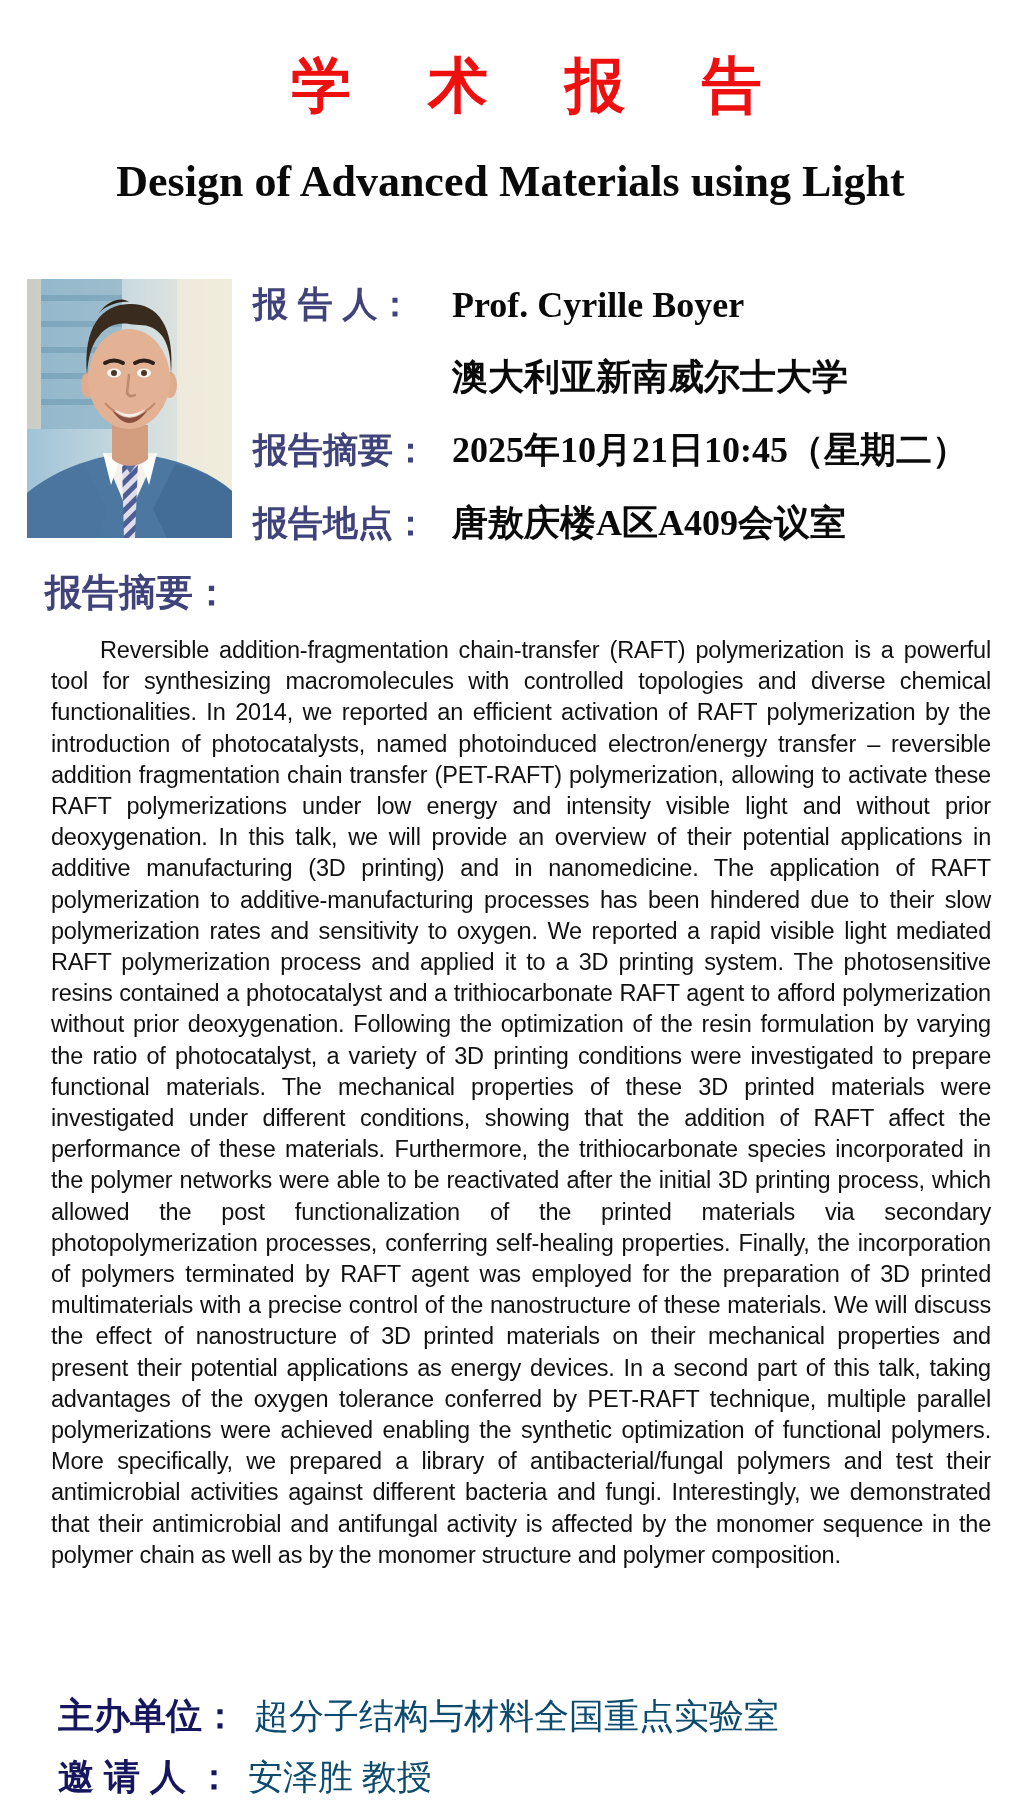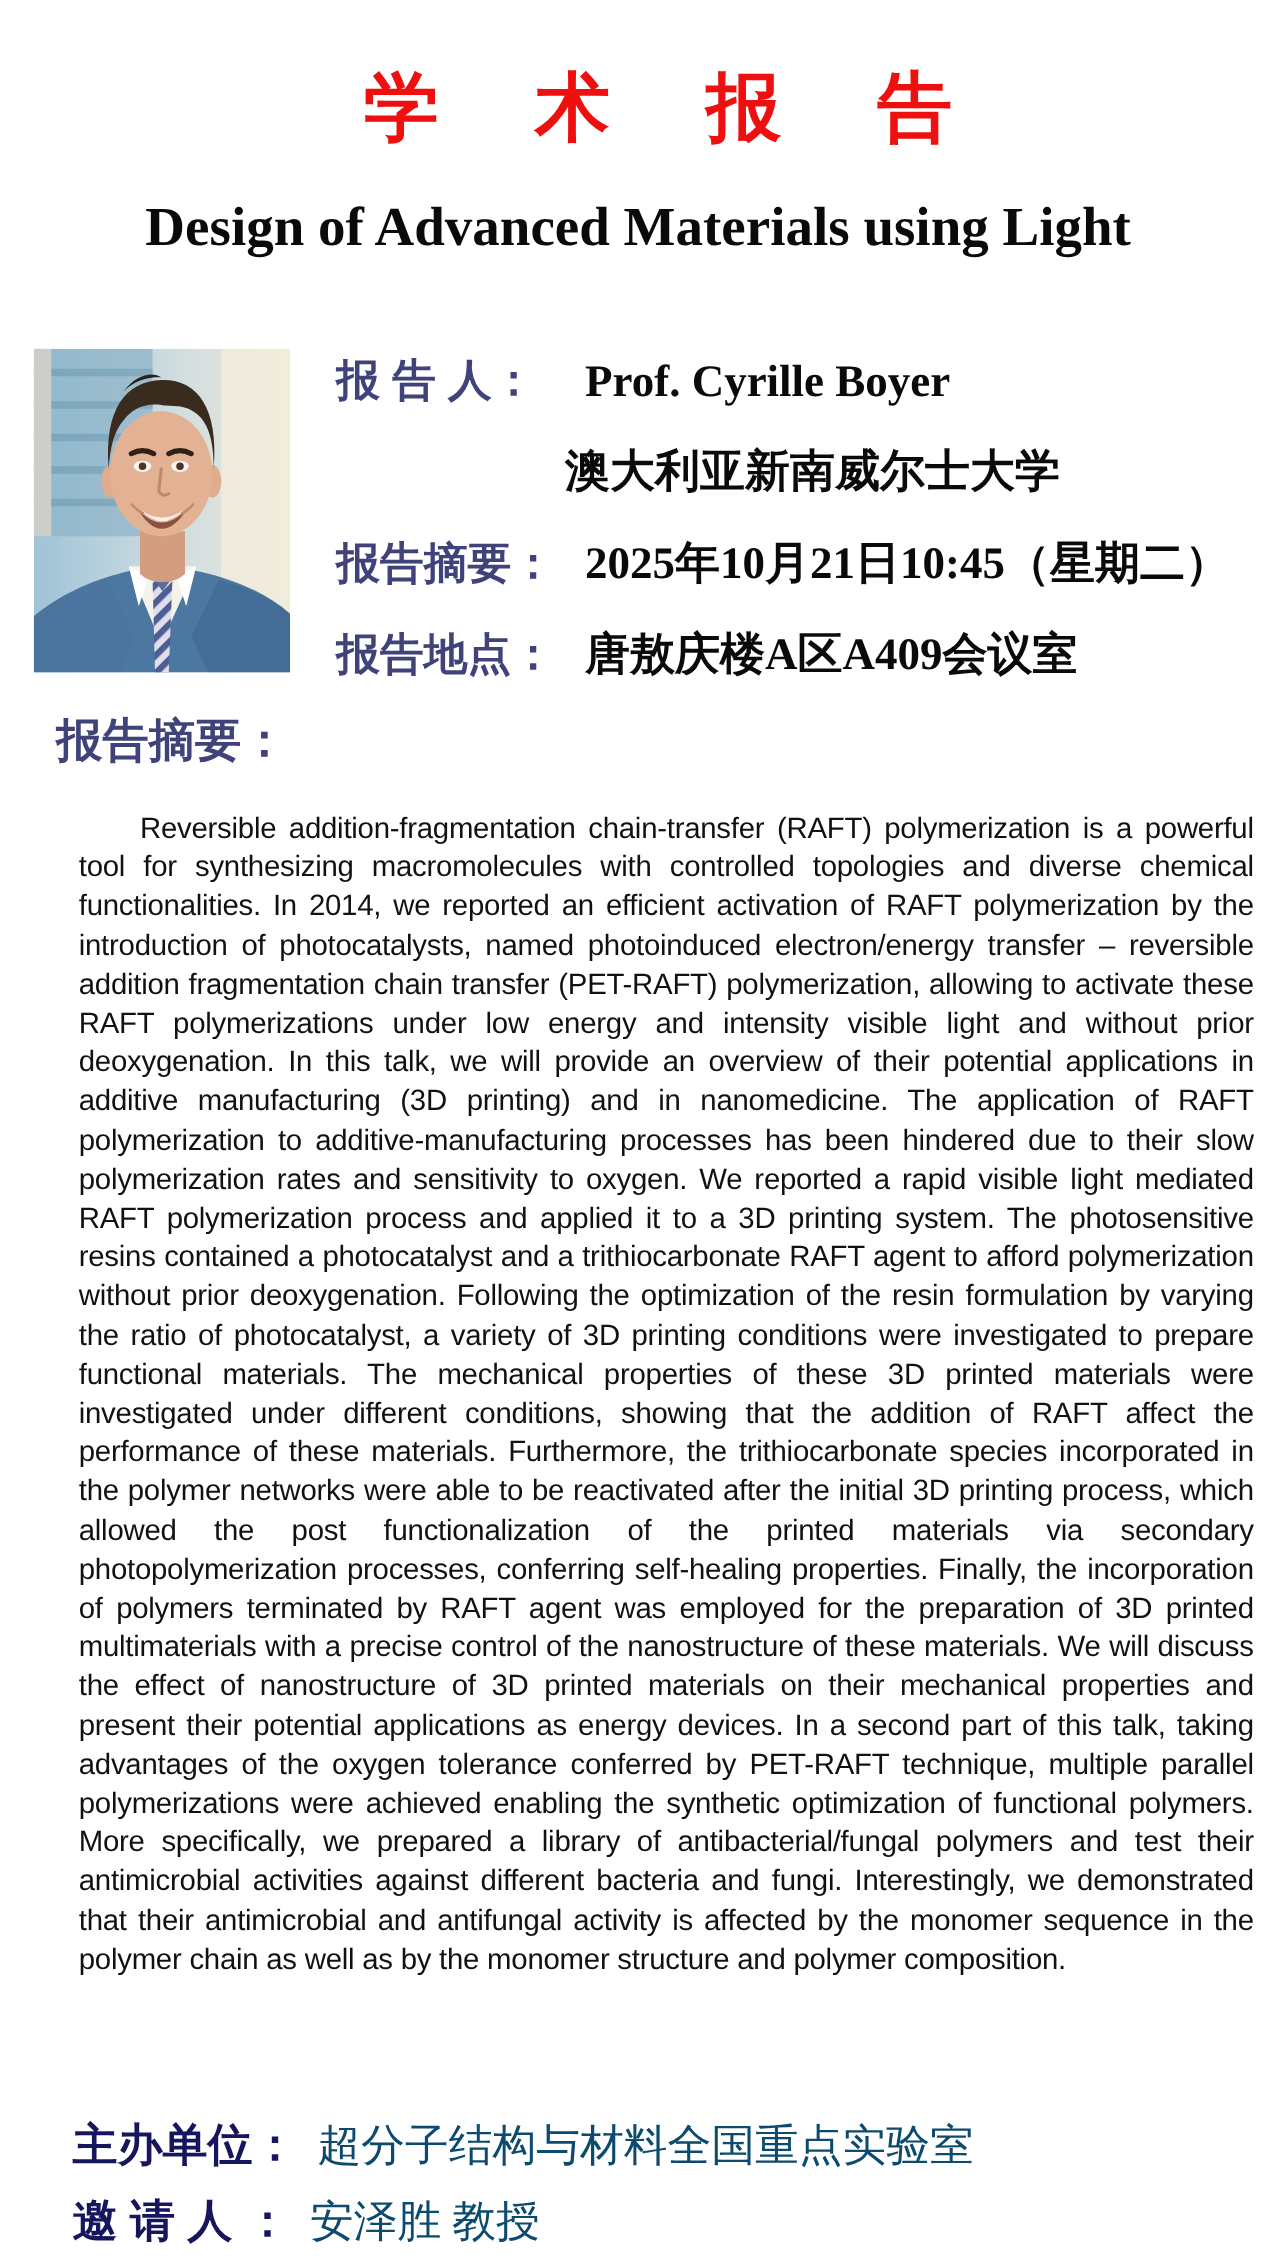"报 告 人：" .info-label { margin-left: 16px -> none }
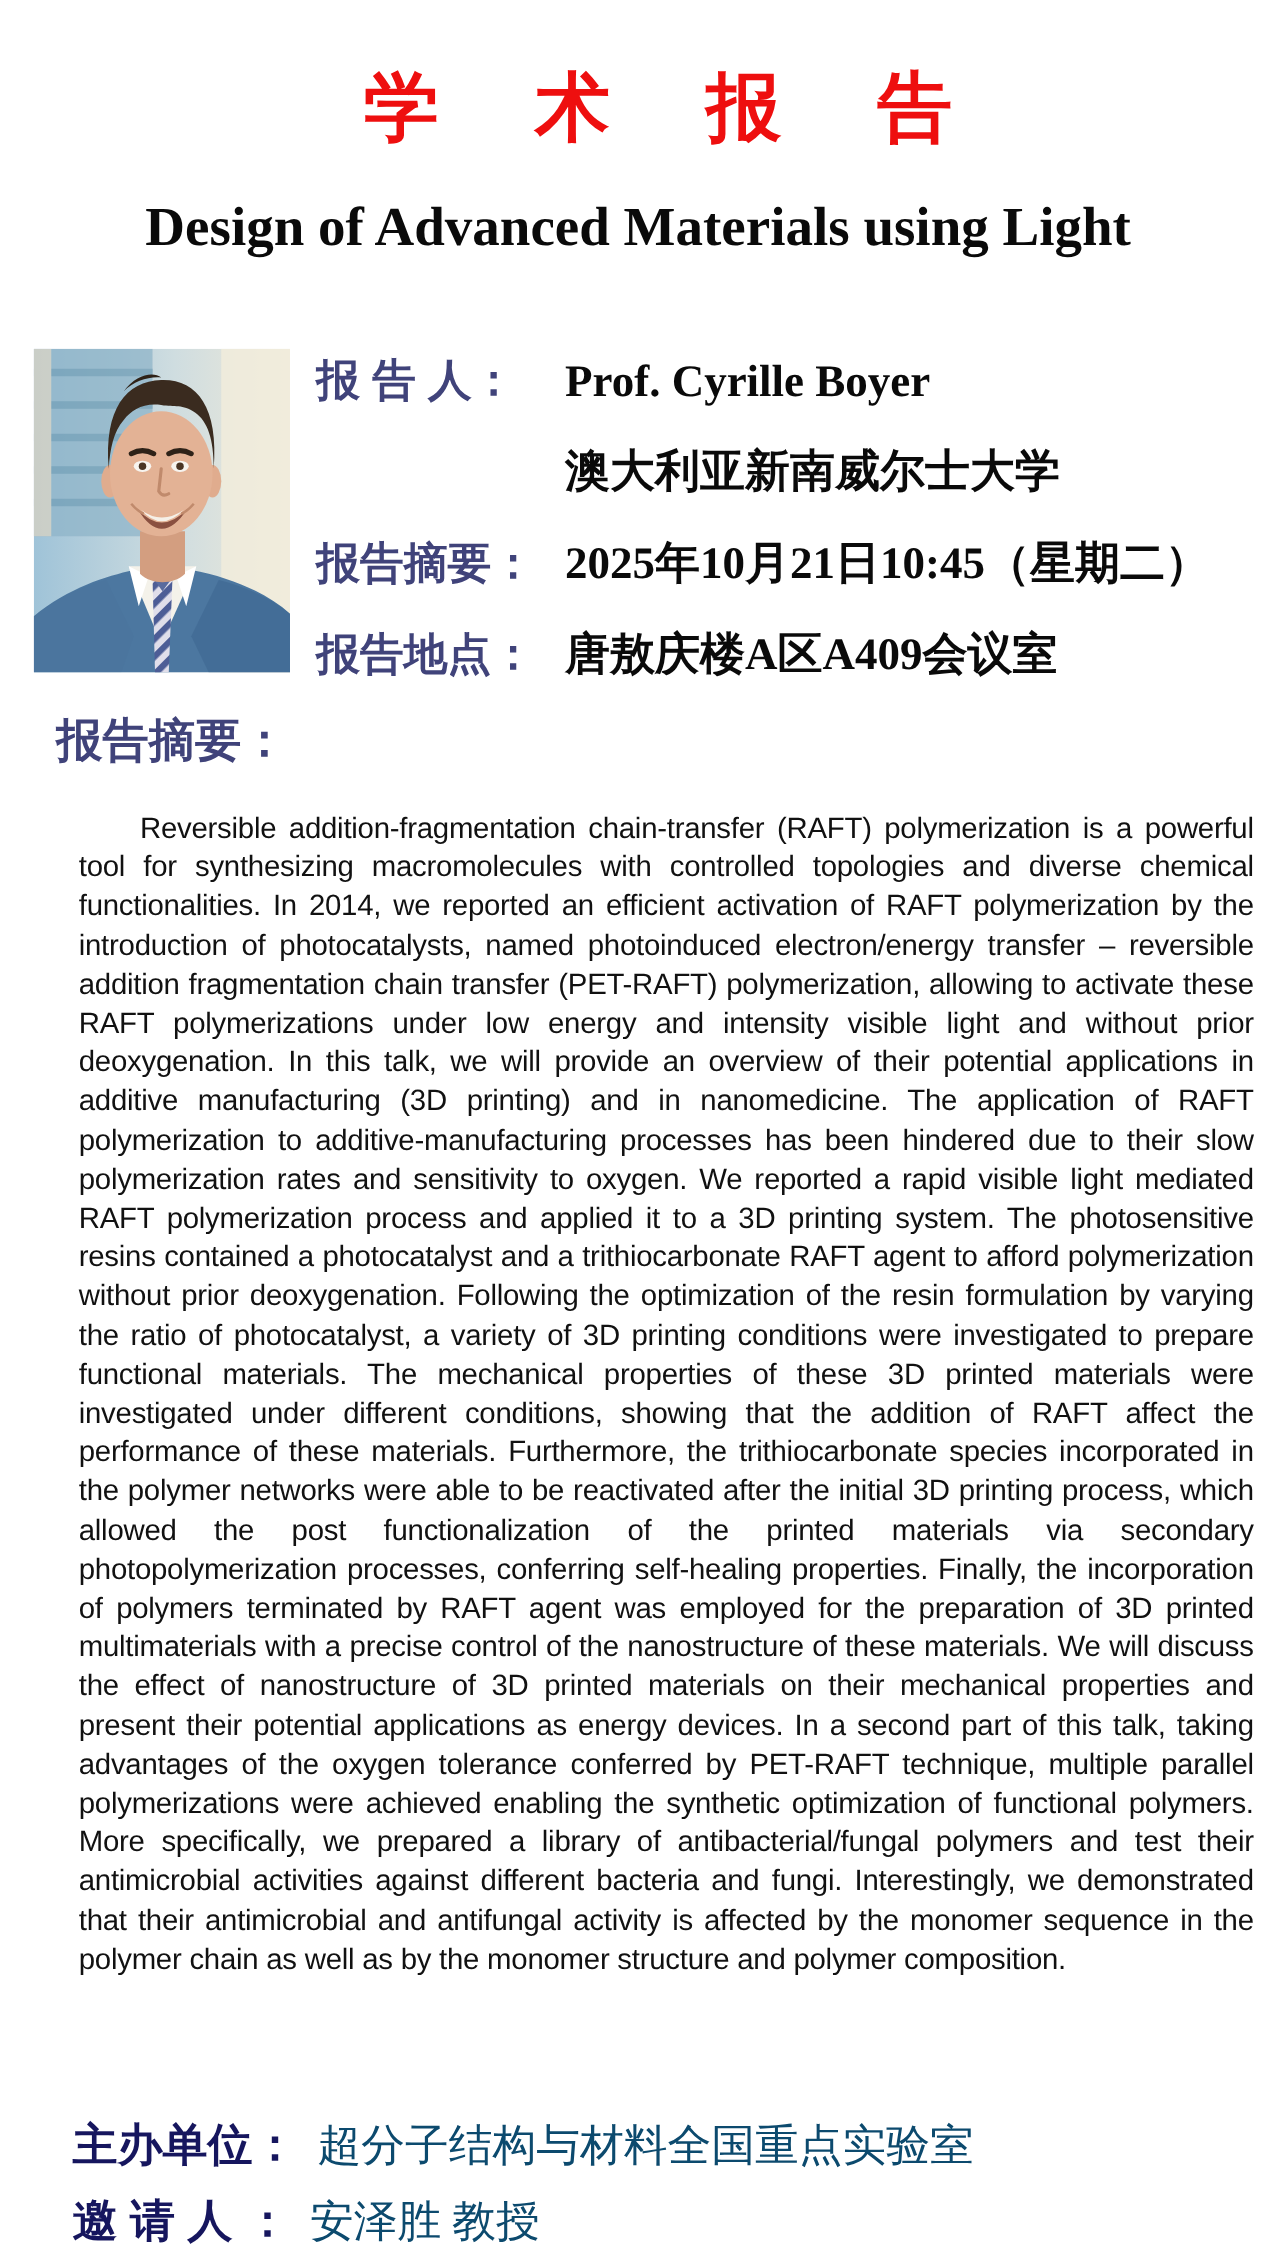"Reversible addition-fragmentation" .abstract-body { margin: 16px -> 4px }
